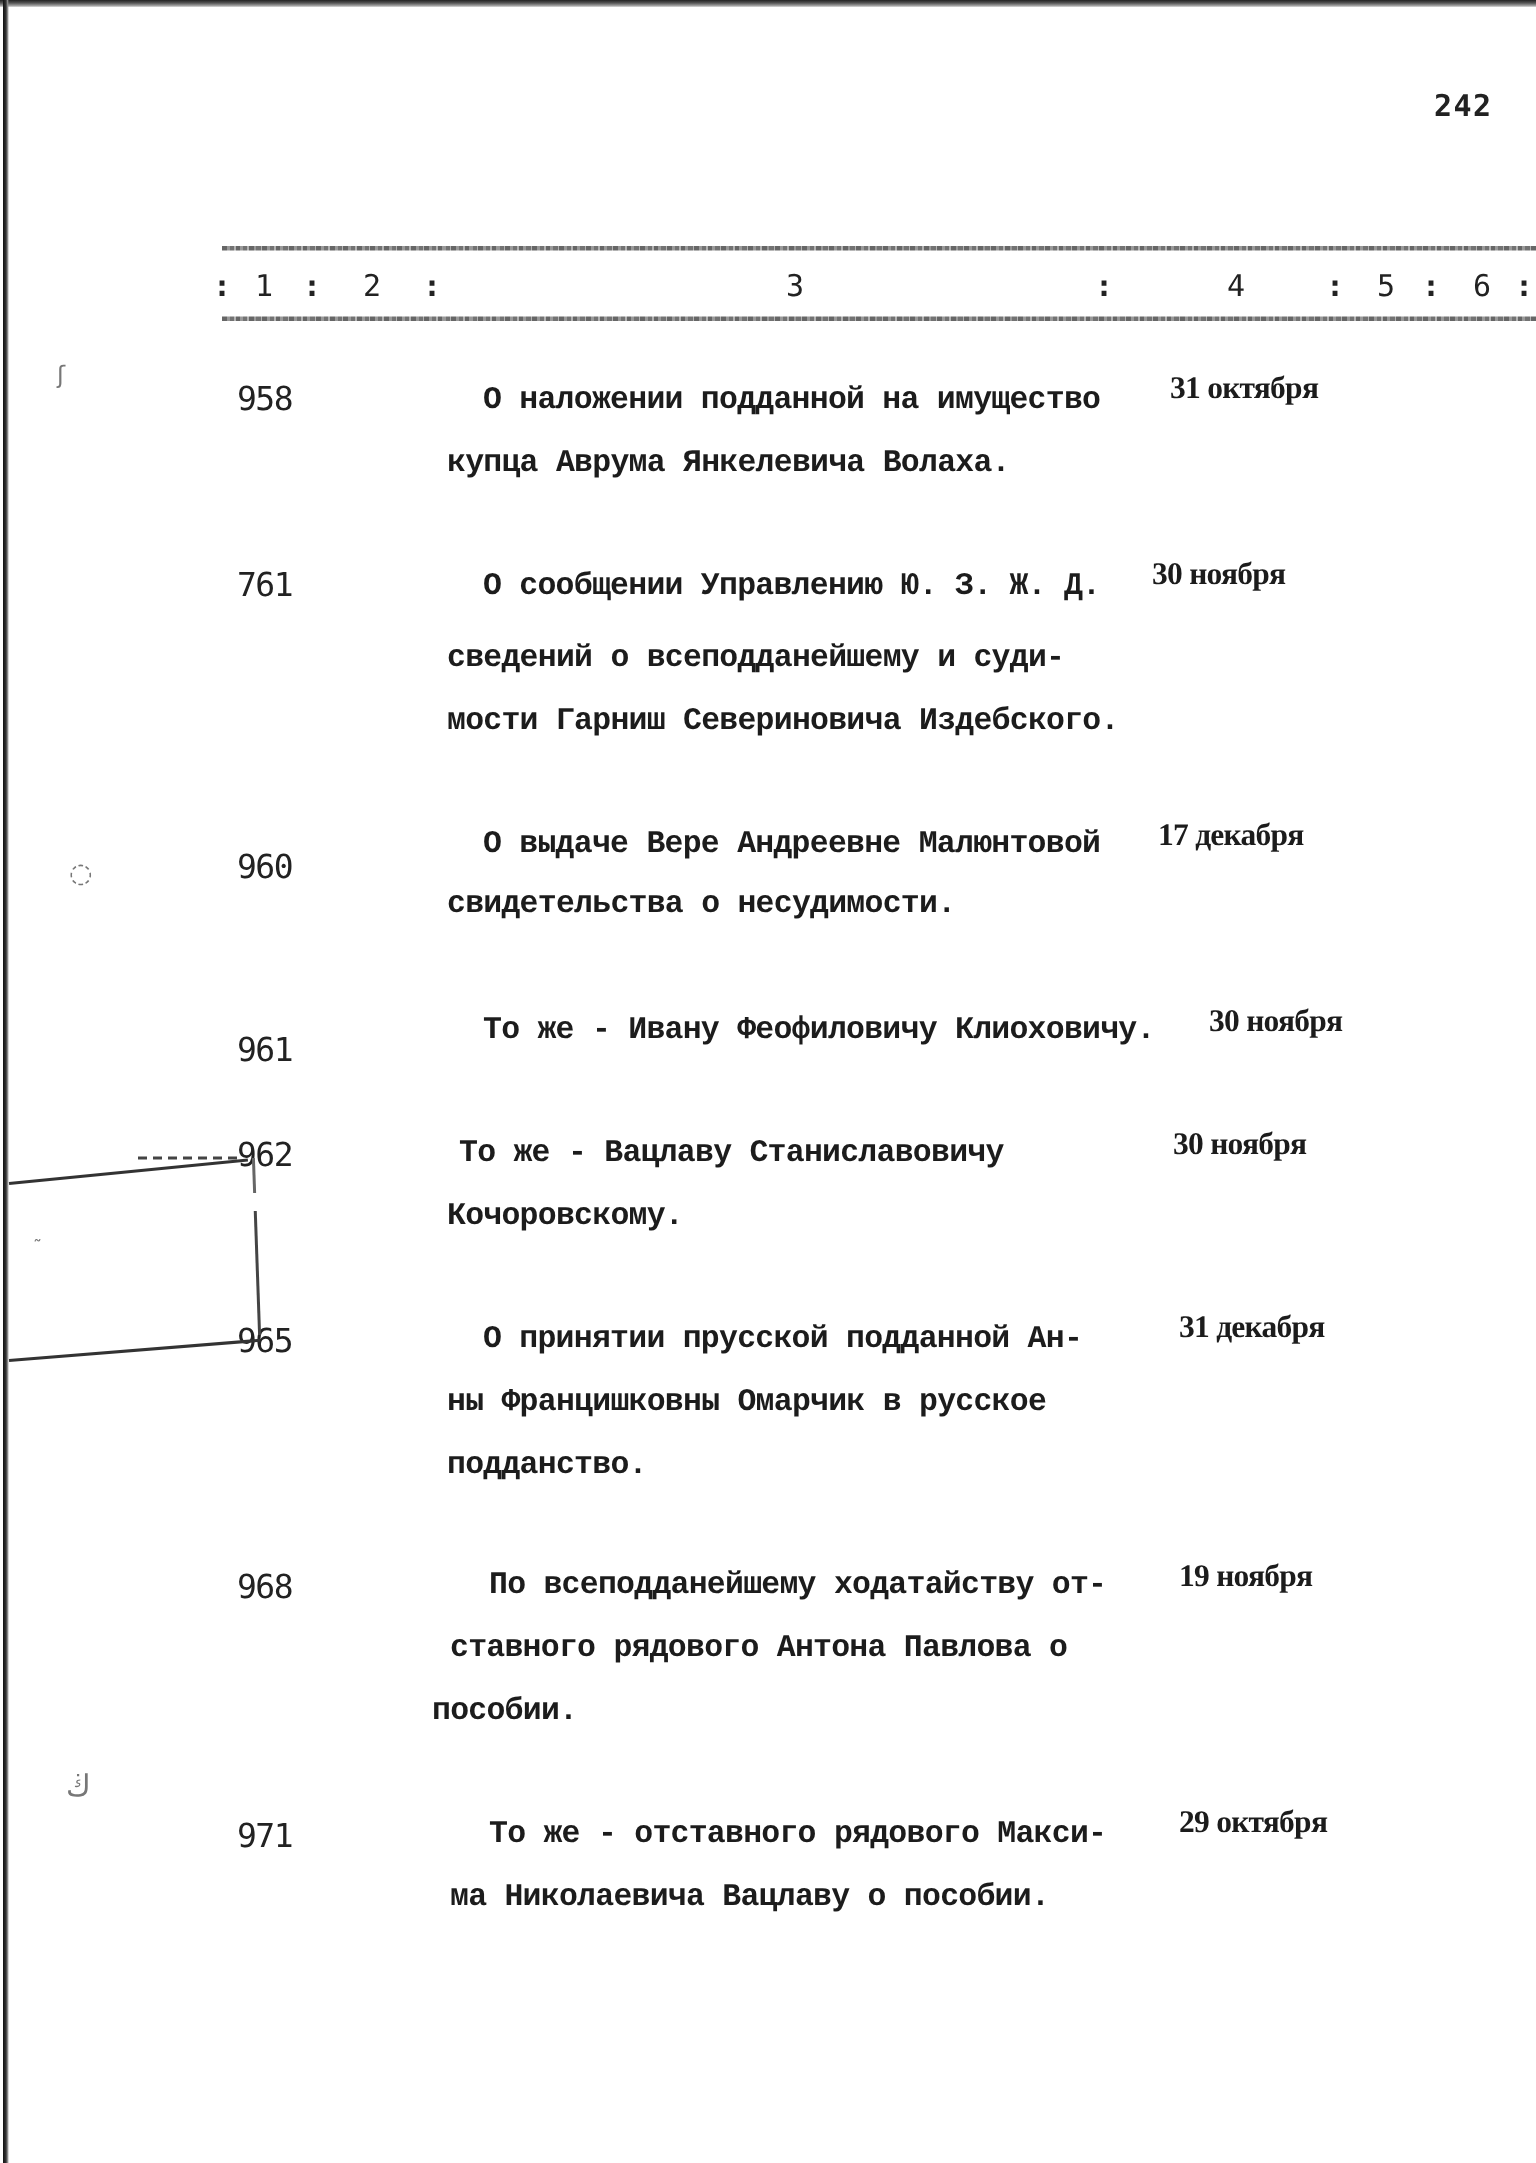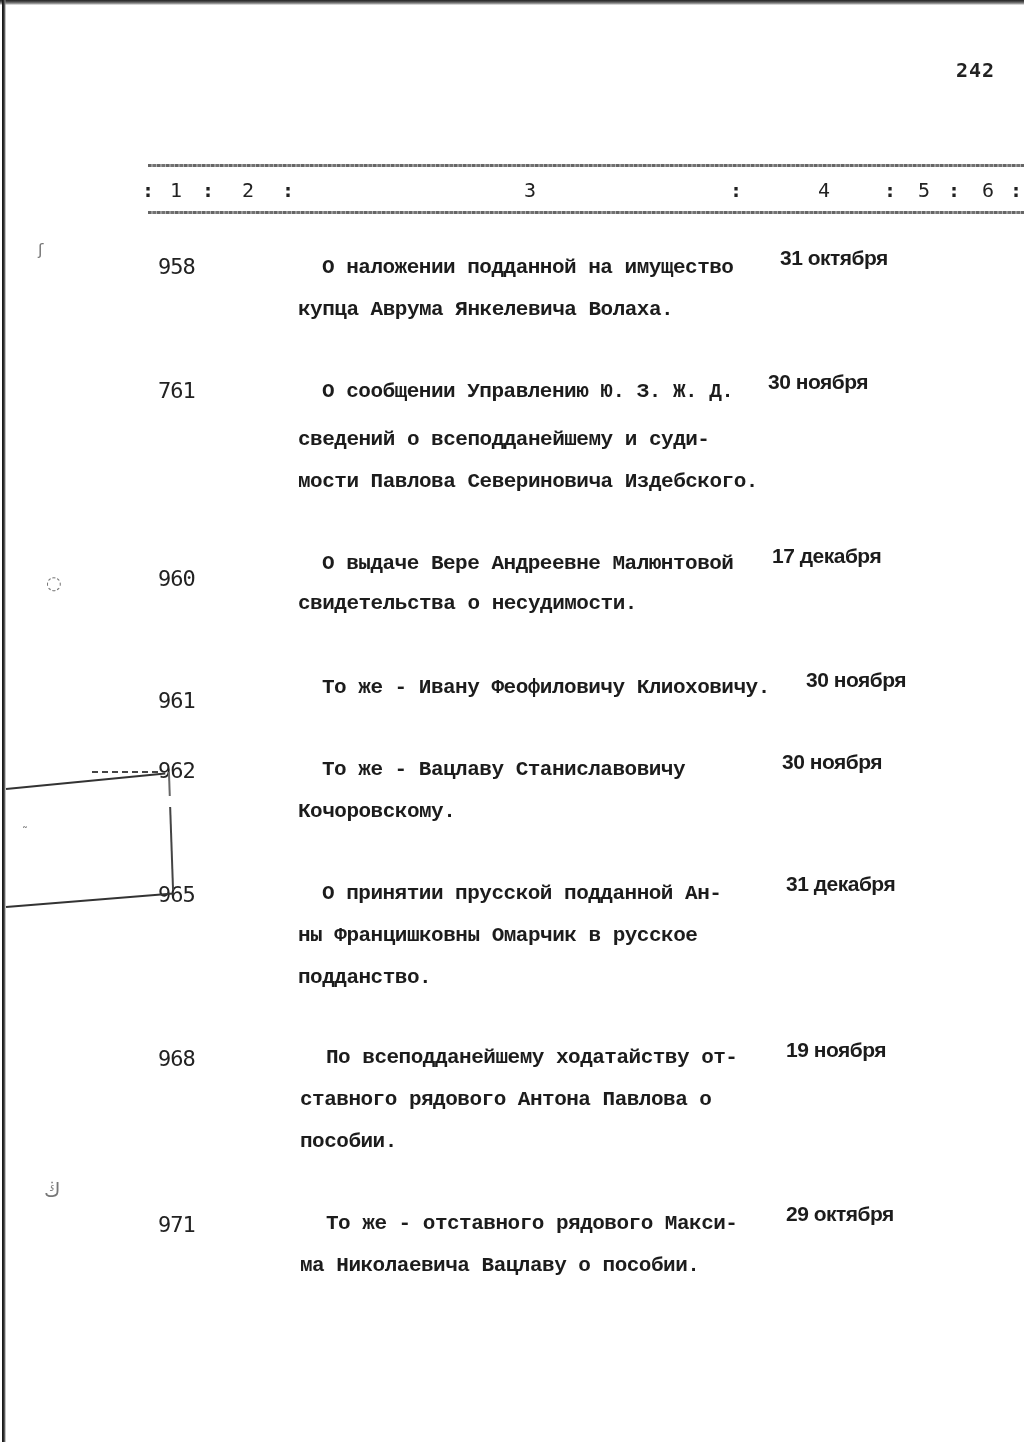"31 октября" .entry .date { font-family: Liberation Sans, sans-serif -> Liberation Serif, serif }
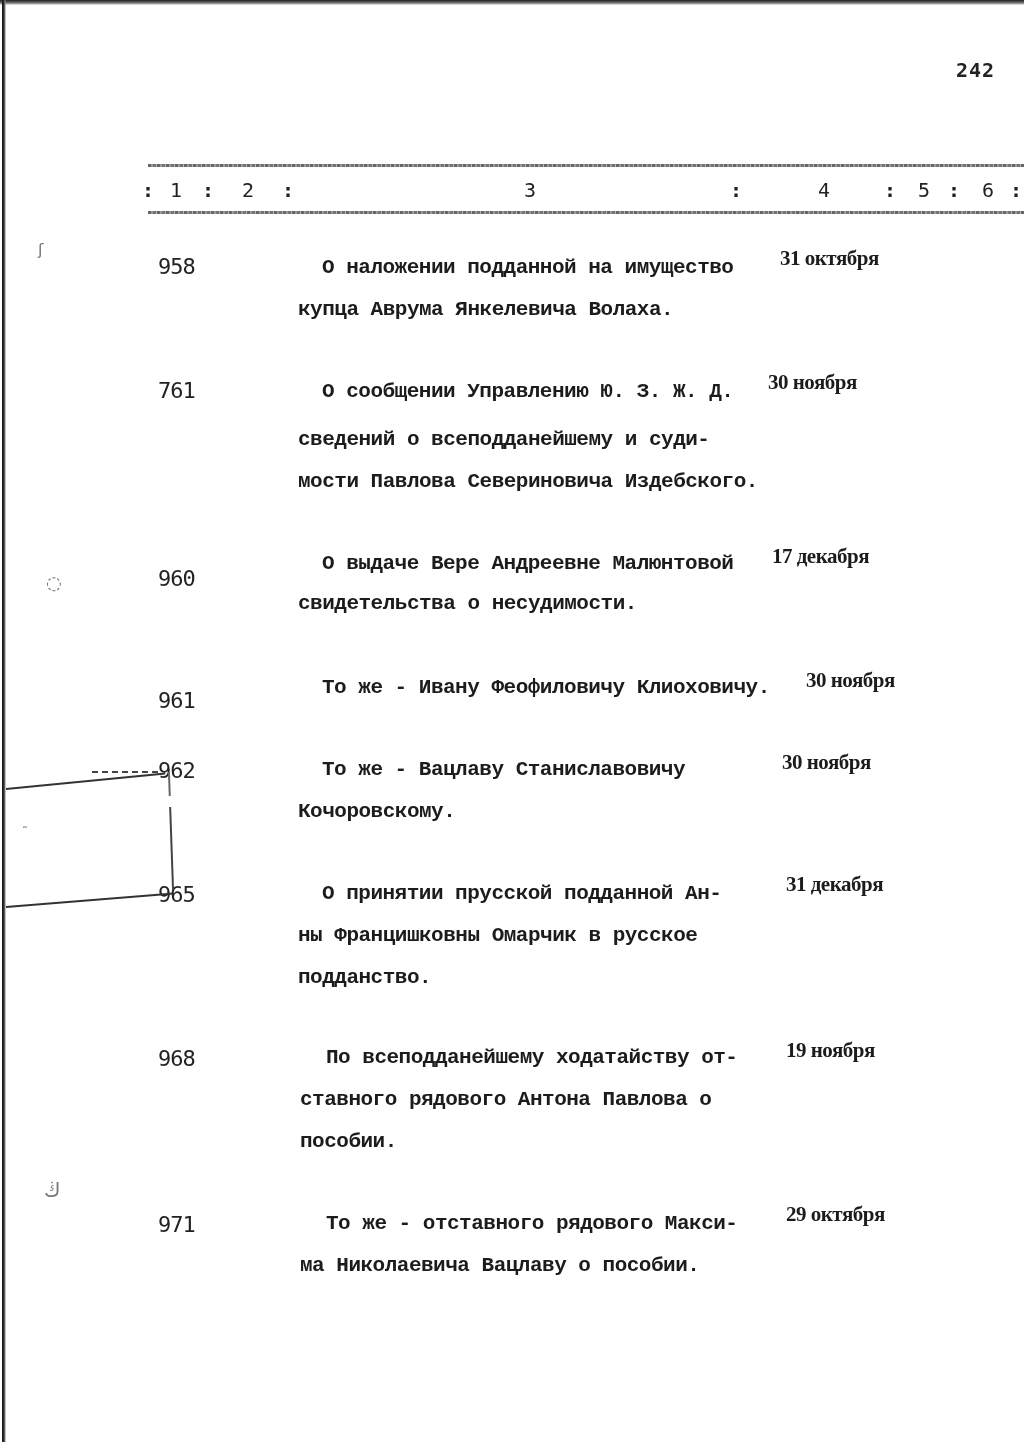"мости Павлова Севериновича Издебского." span.line { text: Павлова -> Гарниш }
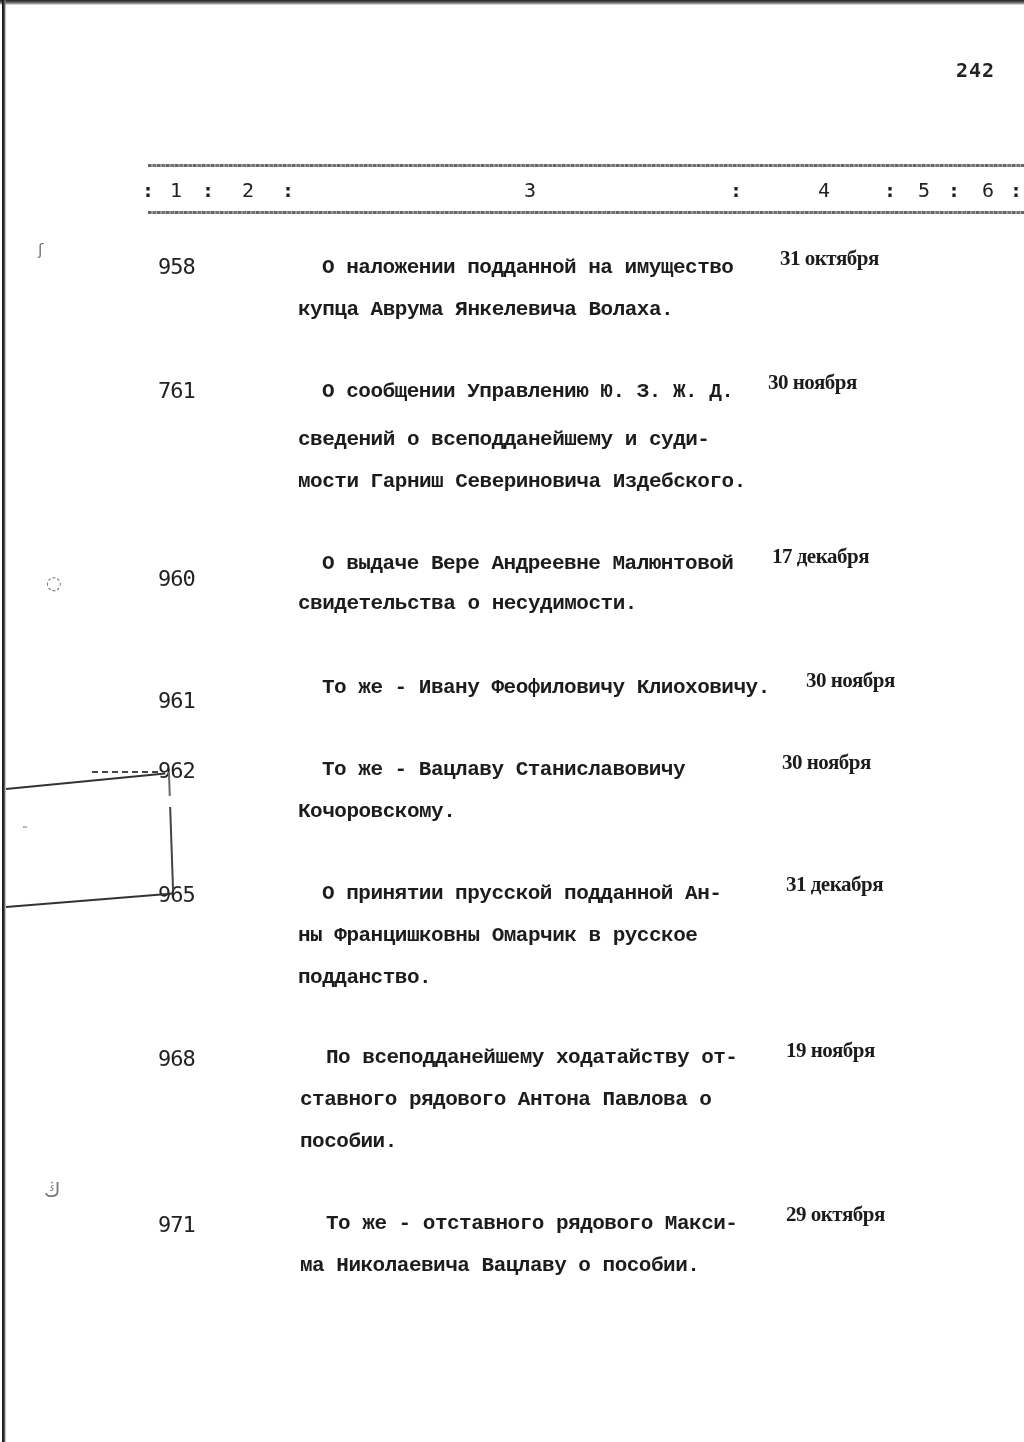"То же - Вацлаву Станиславовичу" span.line { left: 322px -> 306px }
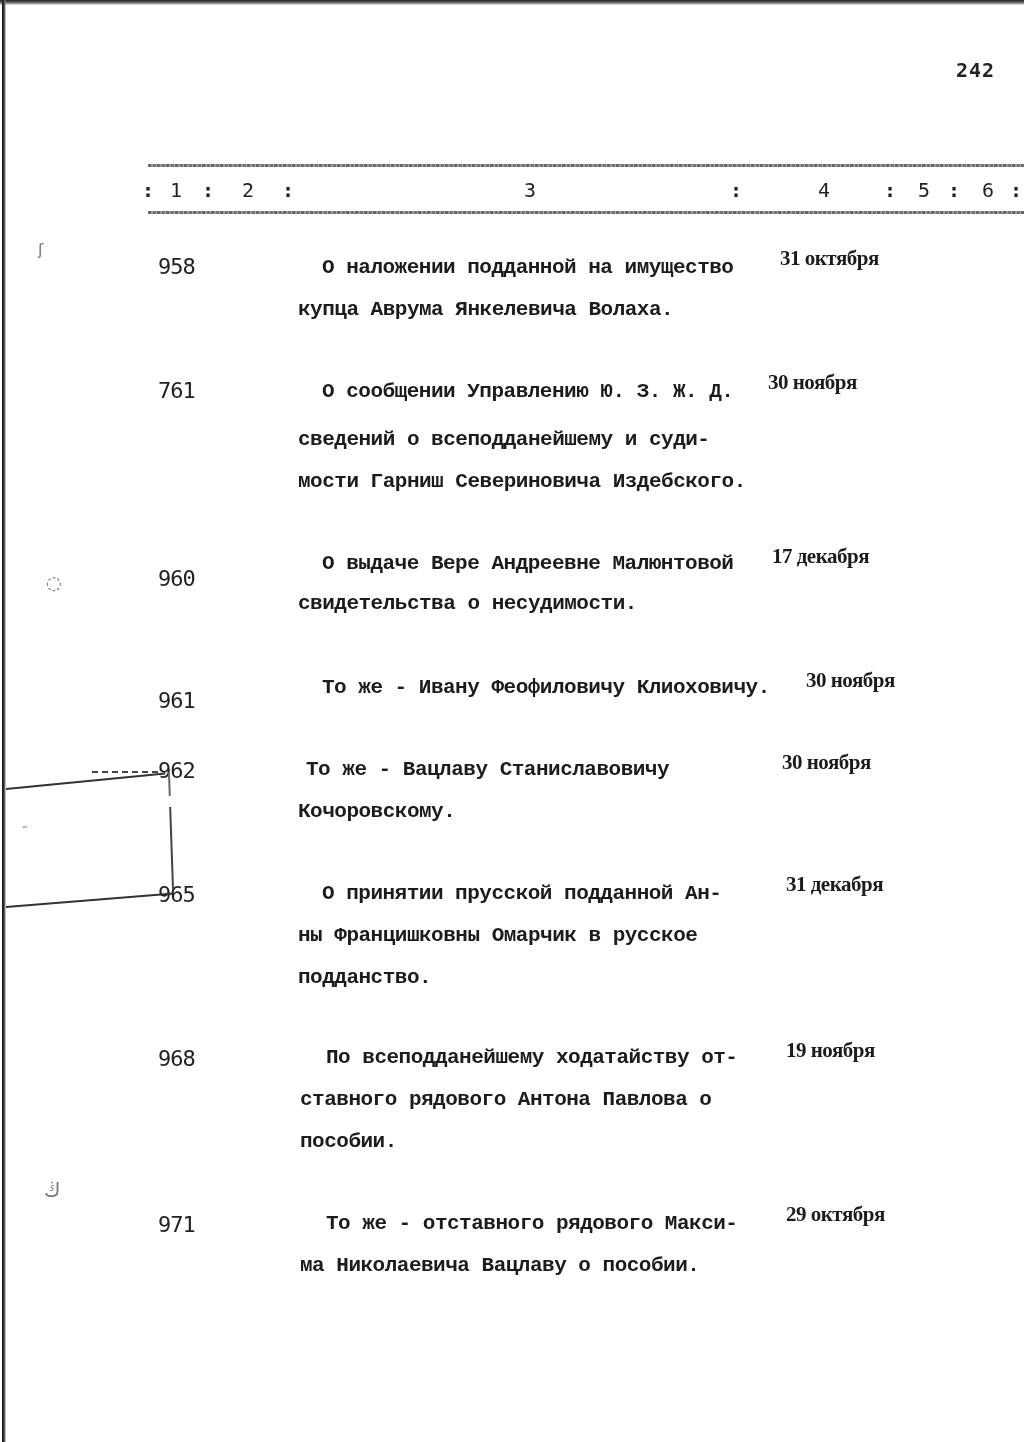"пособии." span.line { left: 300px -> 288px }
